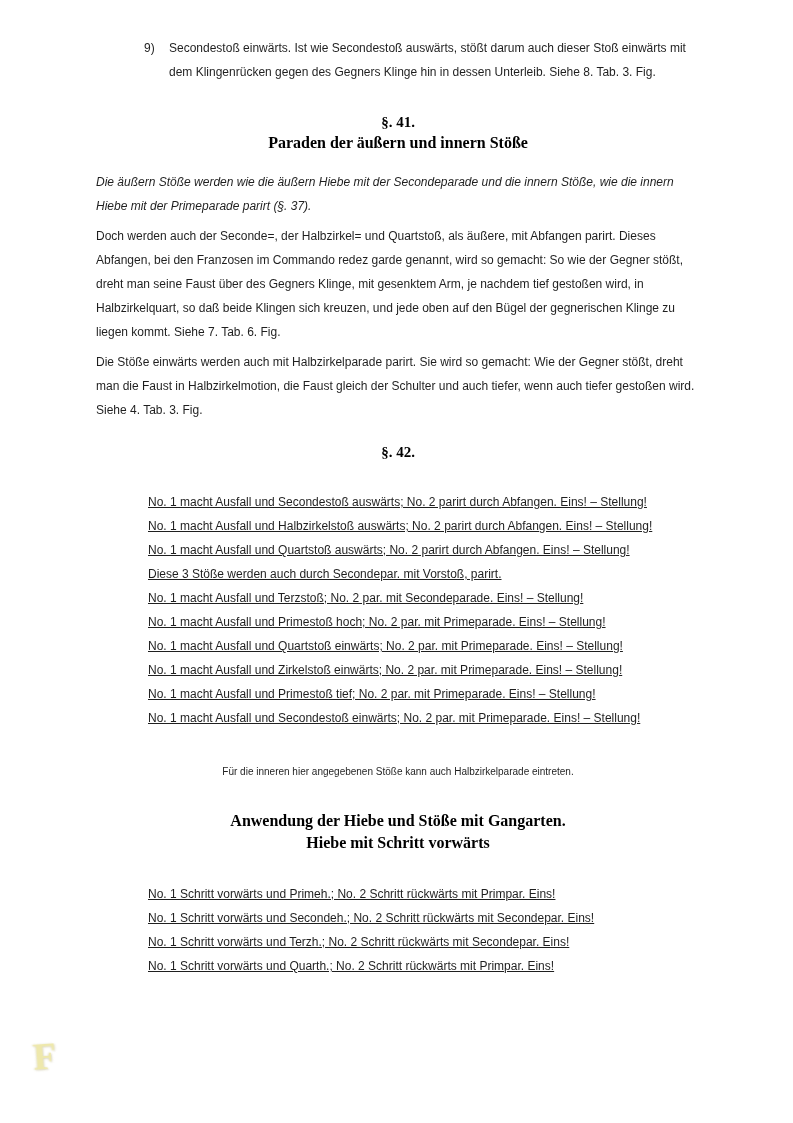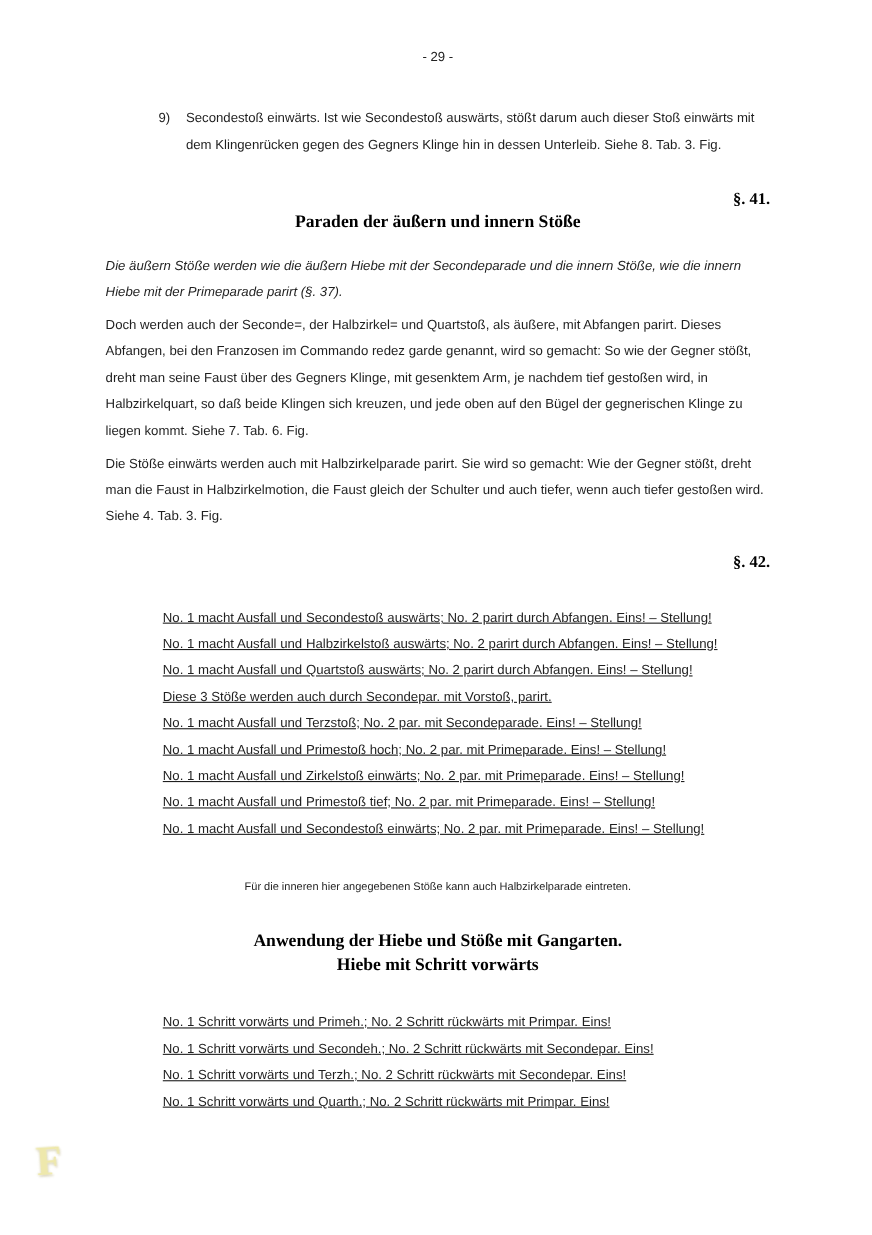"- 29 -" div.page-number { html: <div>- 29 -</div> -> none }
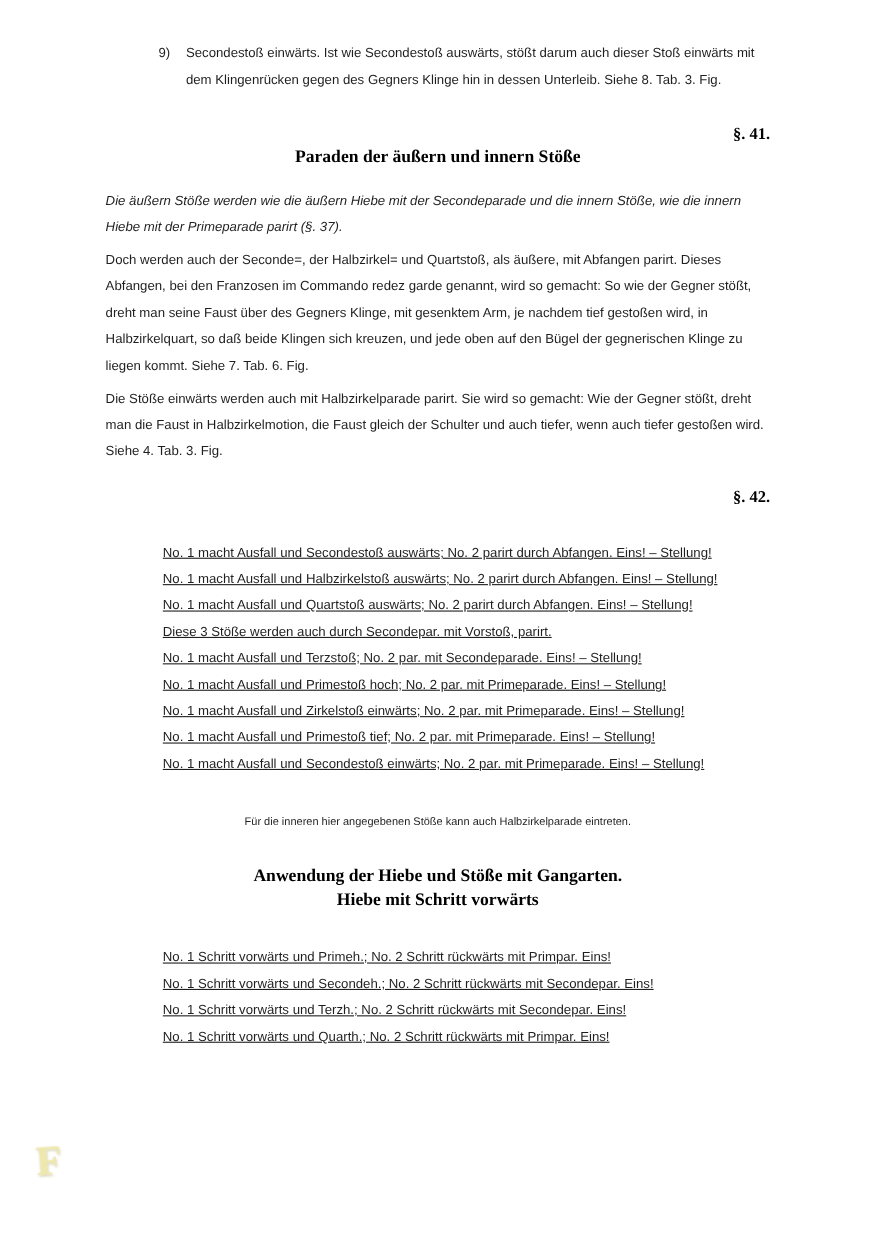"§. 41." .section-number { text-align: right -> none }
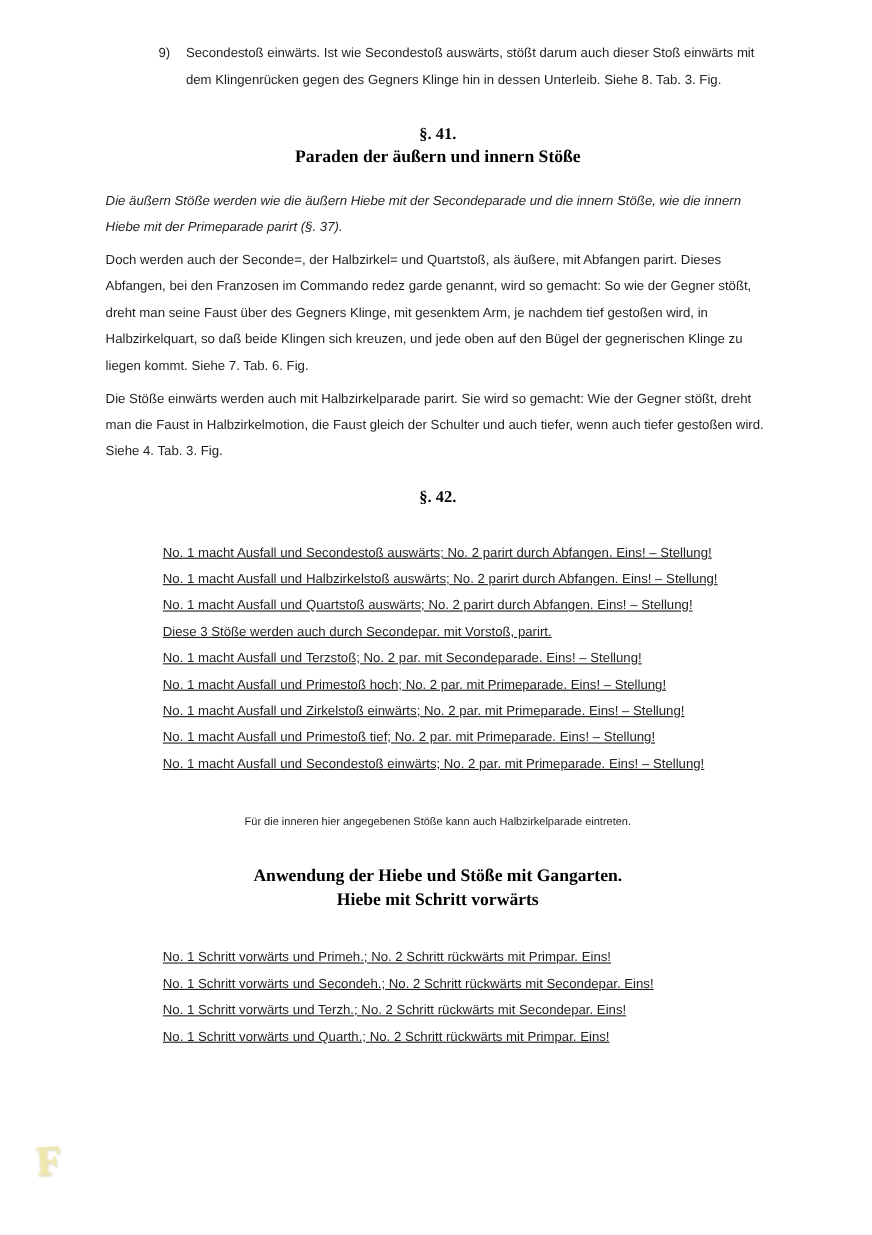"No. 1 macht Ausfall und Quartstoß einwärts;" div.drill-line { html: none -> <div>No. 1 macht Ausfall und Quartstoß einwärts; No. 2 par. mit Primeparade. Eins! – Stellung!</div> }
